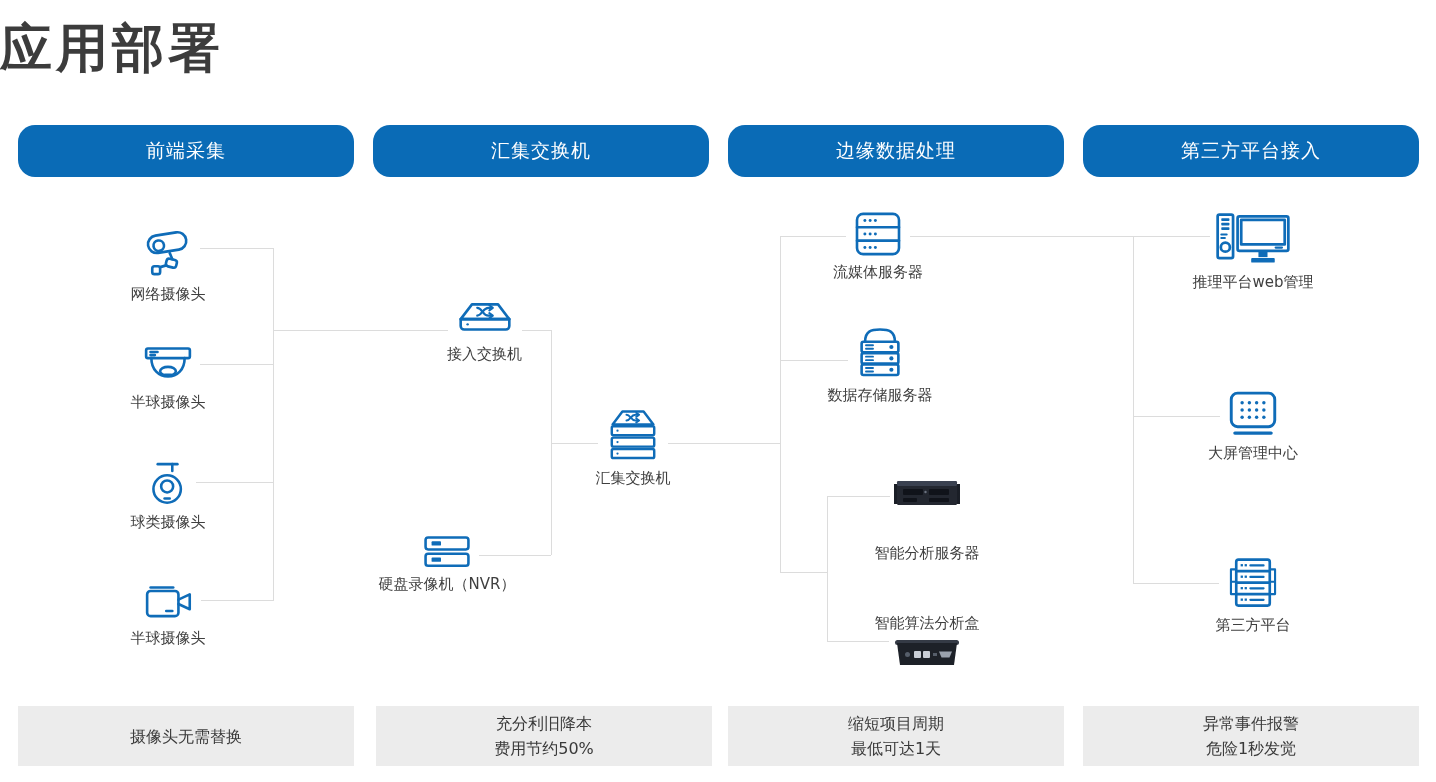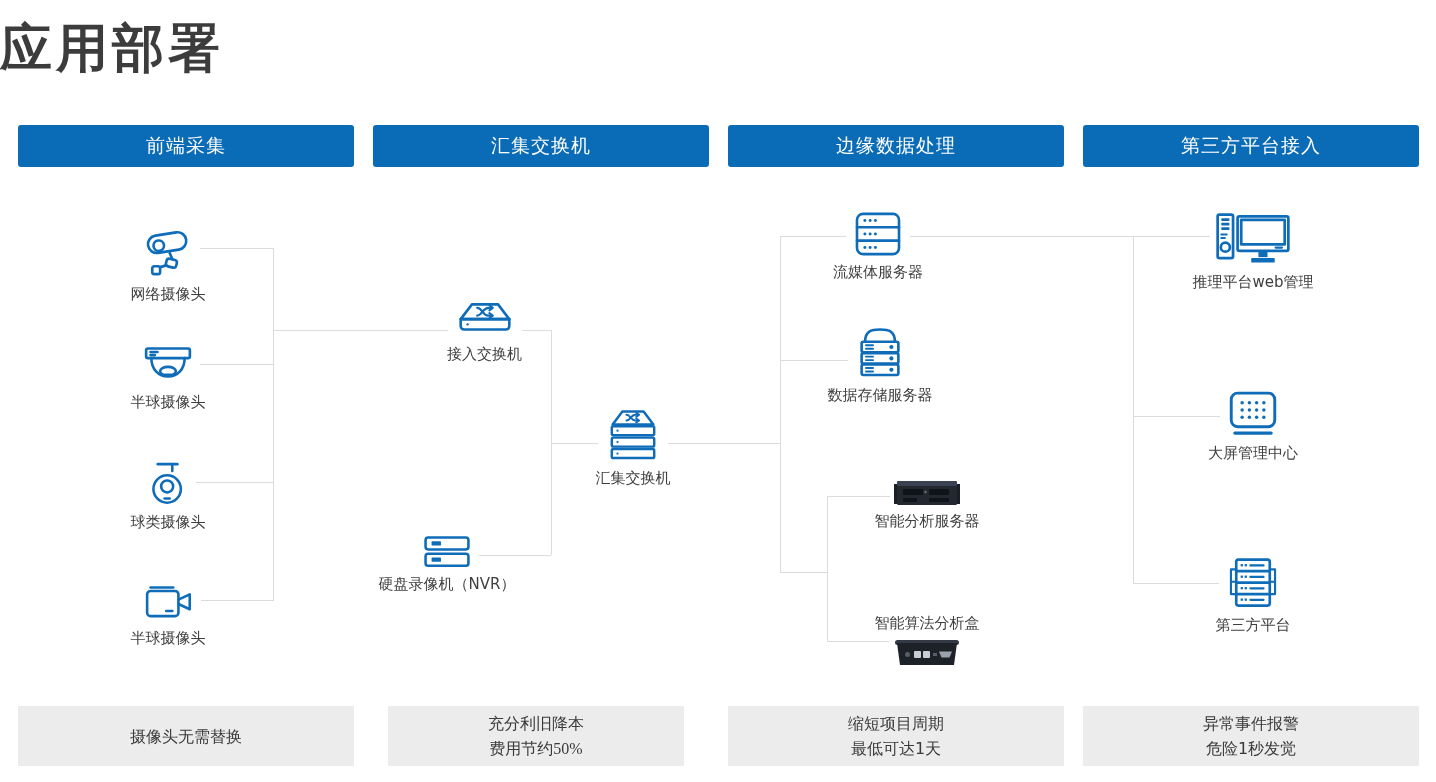"前端采集" .hdr { border-radius: 3px -> 17px; height: 42px -> 52px }
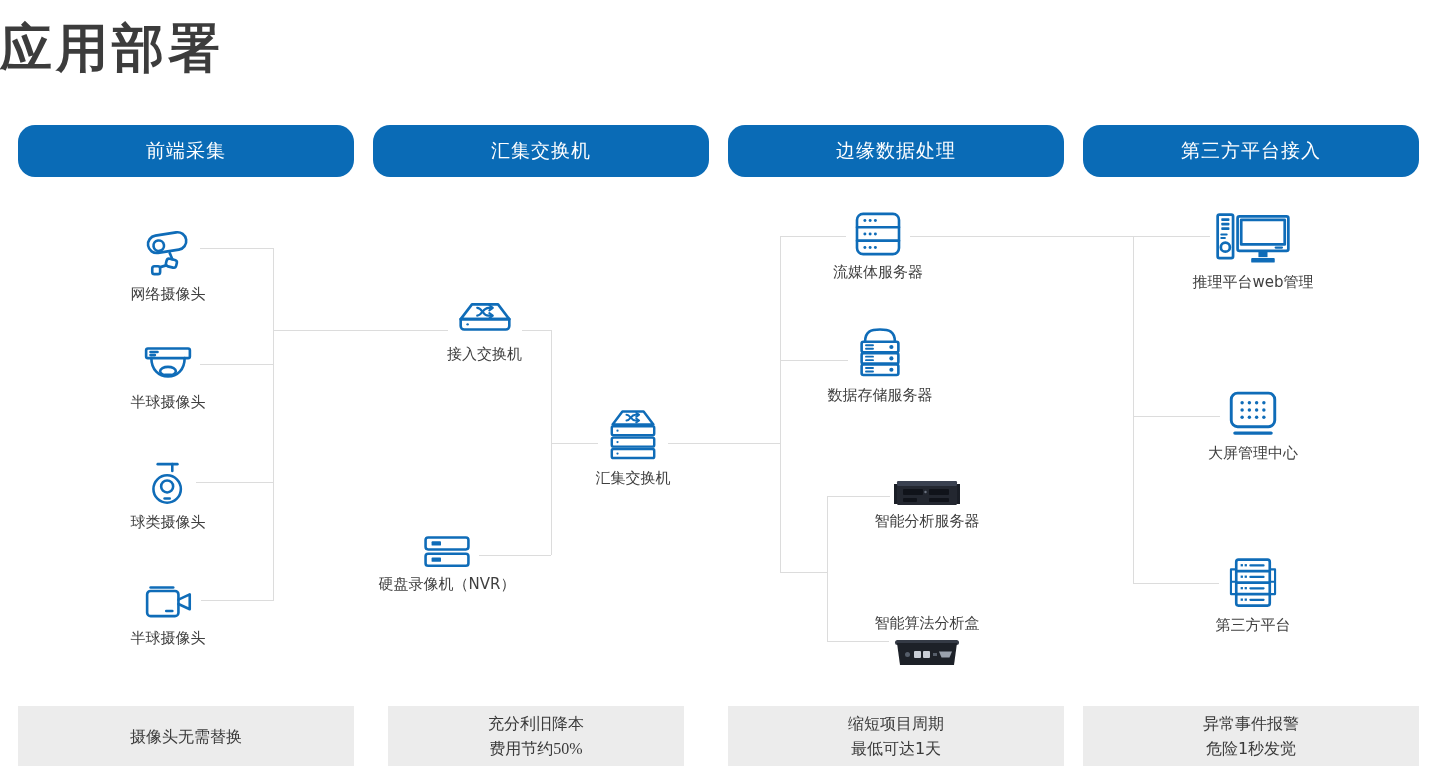"智能分析服务器" div.node { gap: none -> 32px }
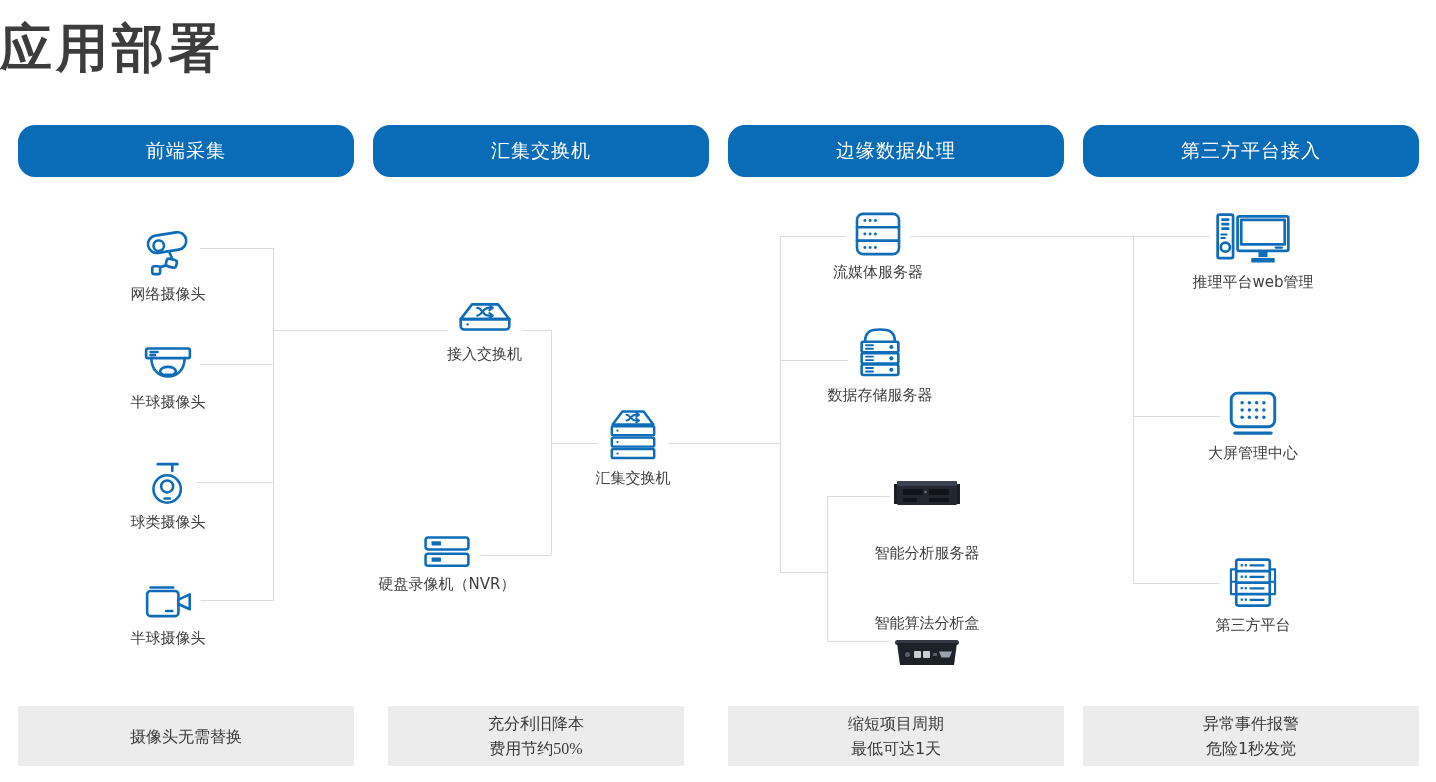"充分利旧降本" .ftr.c2 { font-family: Liberation Serif, serif -> none; left: 388px -> 376px; width: 296px -> 336px }
